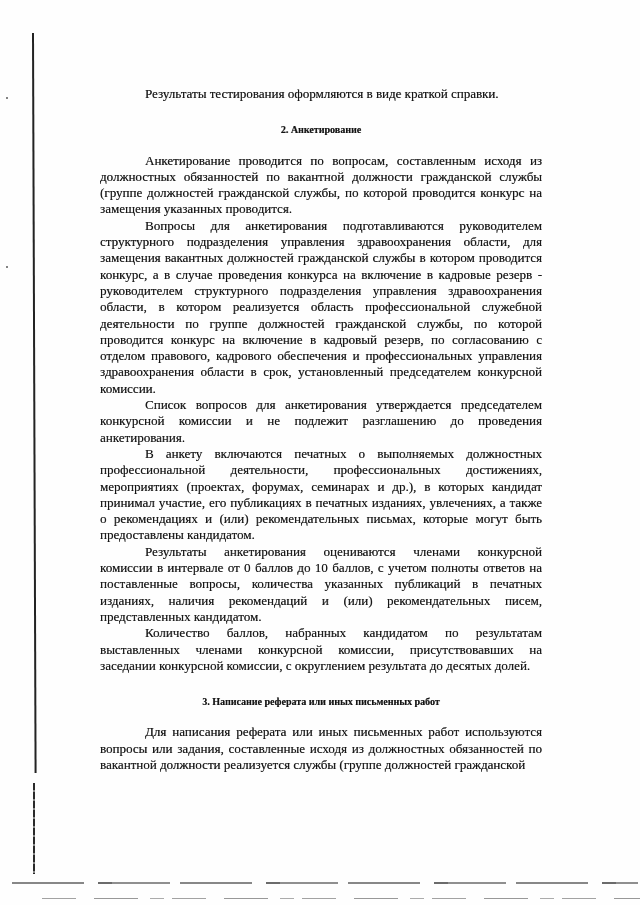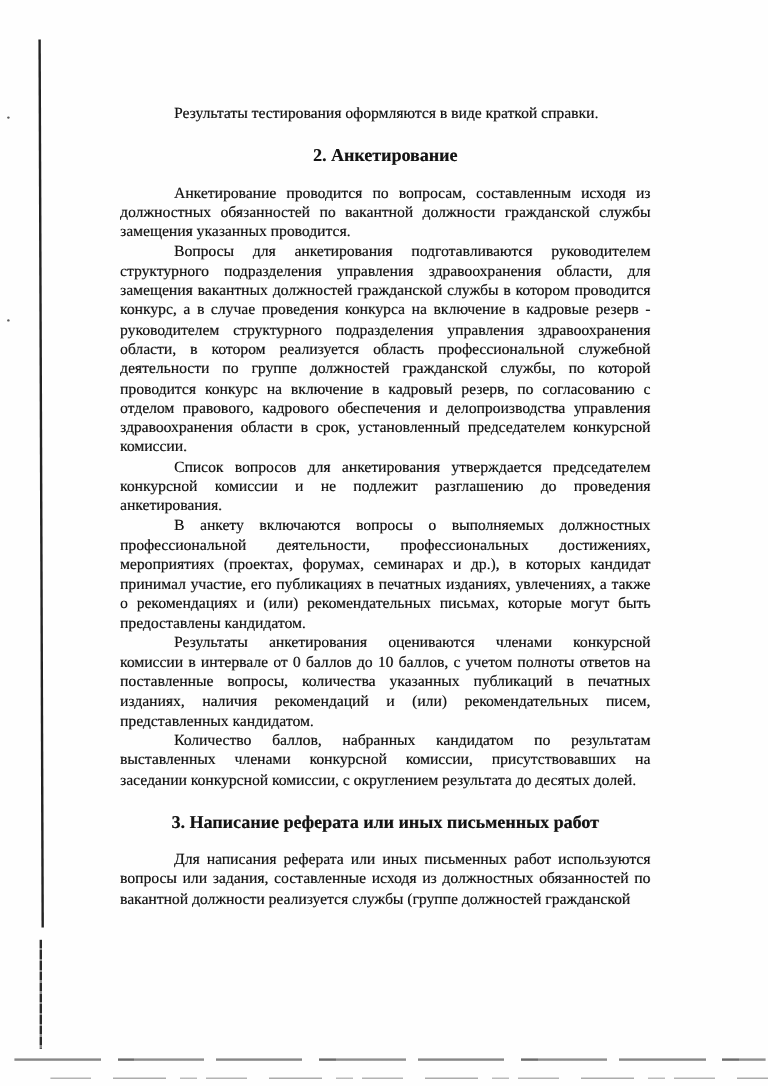"2. Анкетирование" .heading { font-size: 15px -> 10px }
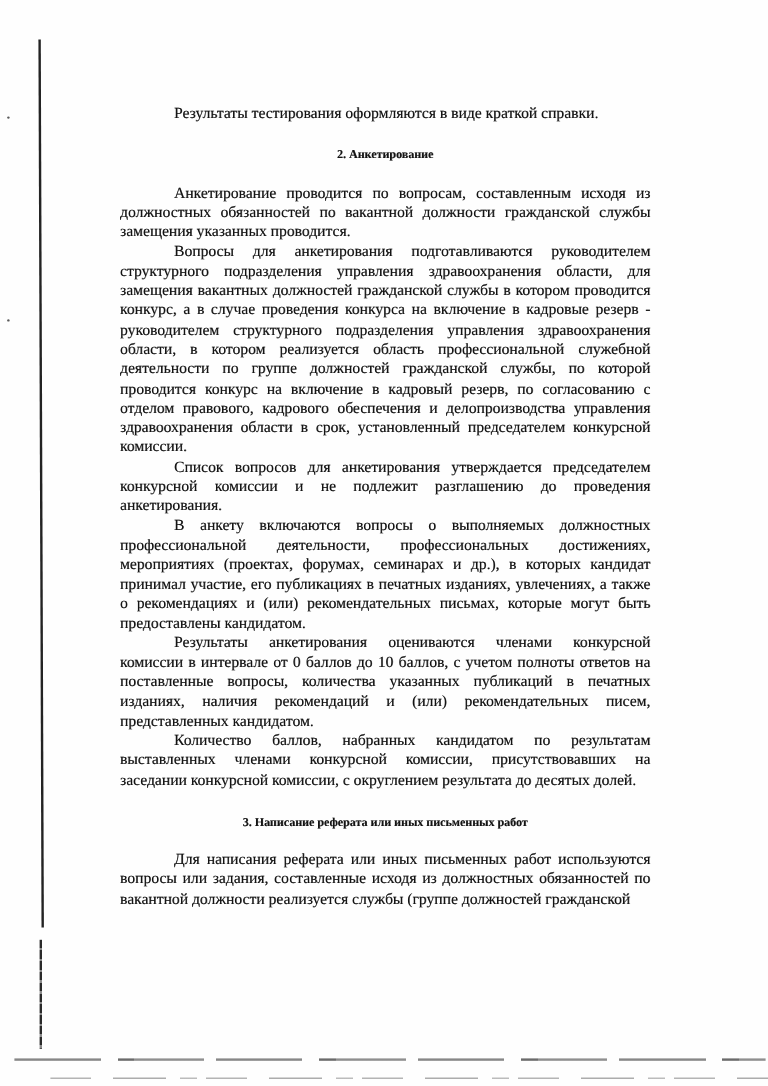"(группе должностей гражданской службы," div.line { html: none -> <div>(группе должностей гражданской службы, по которой проводится конкурс на</div> }
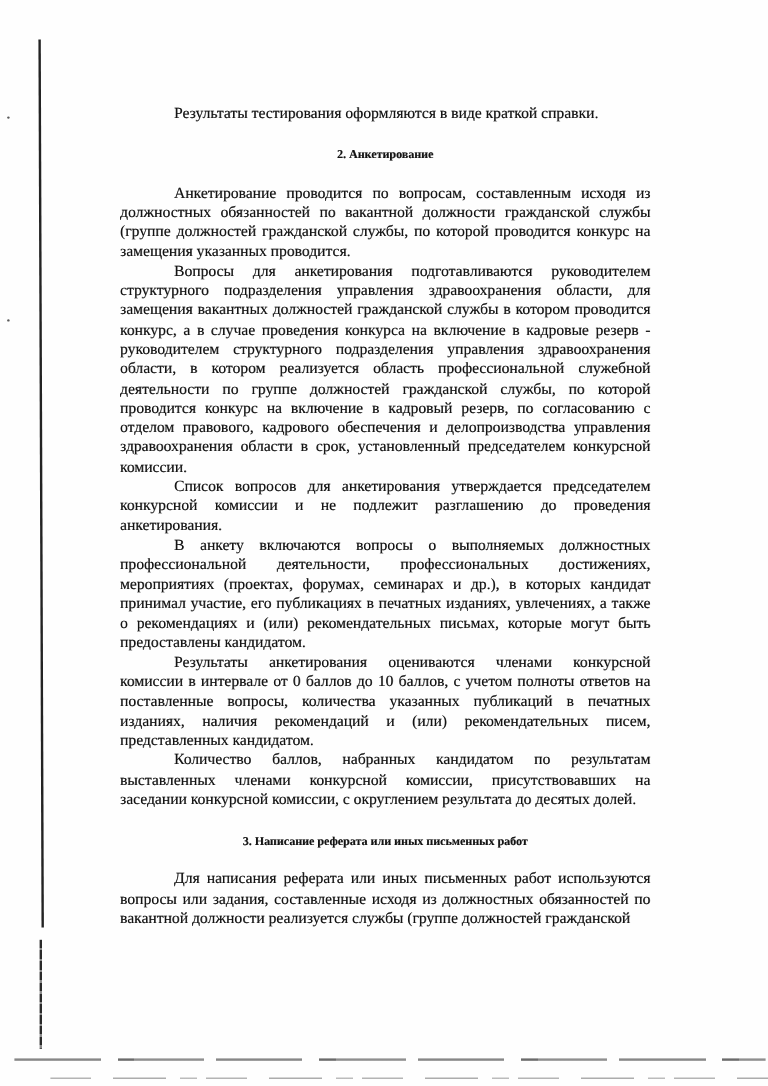"отделом правового, кадрового обеспечения" div.line { text: делопроизводства -> профессиональных }
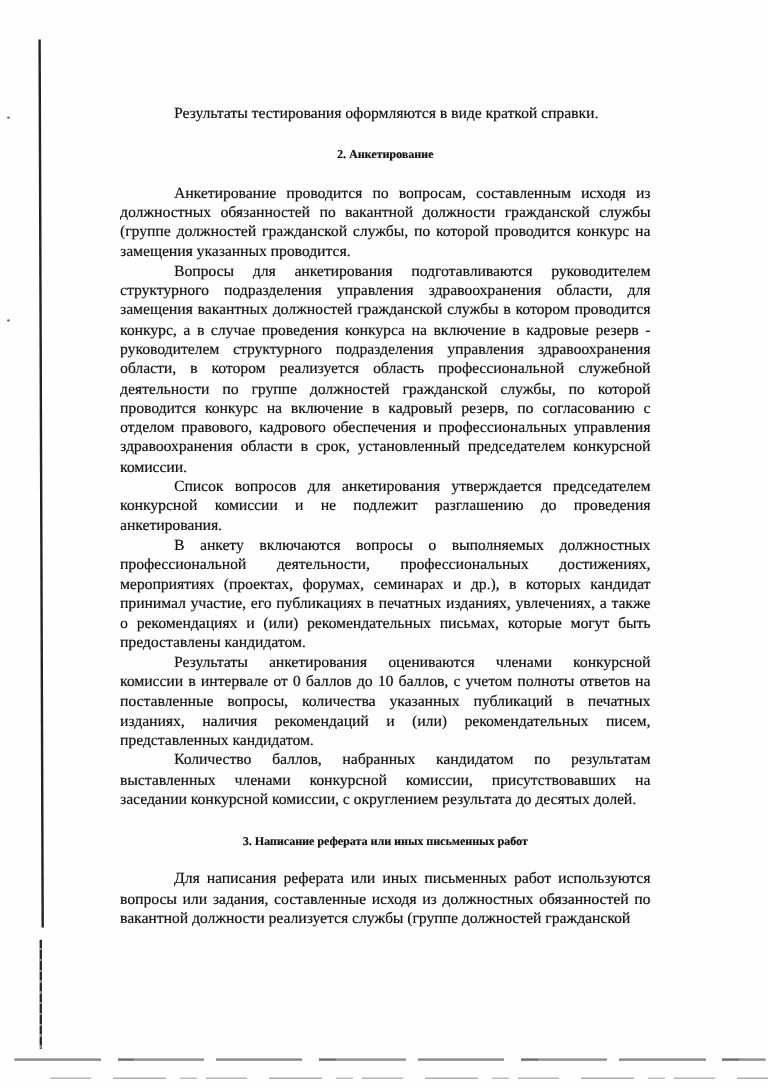"В анкету включаются вопросы о" div.line { text: вопросы -> печатных }
